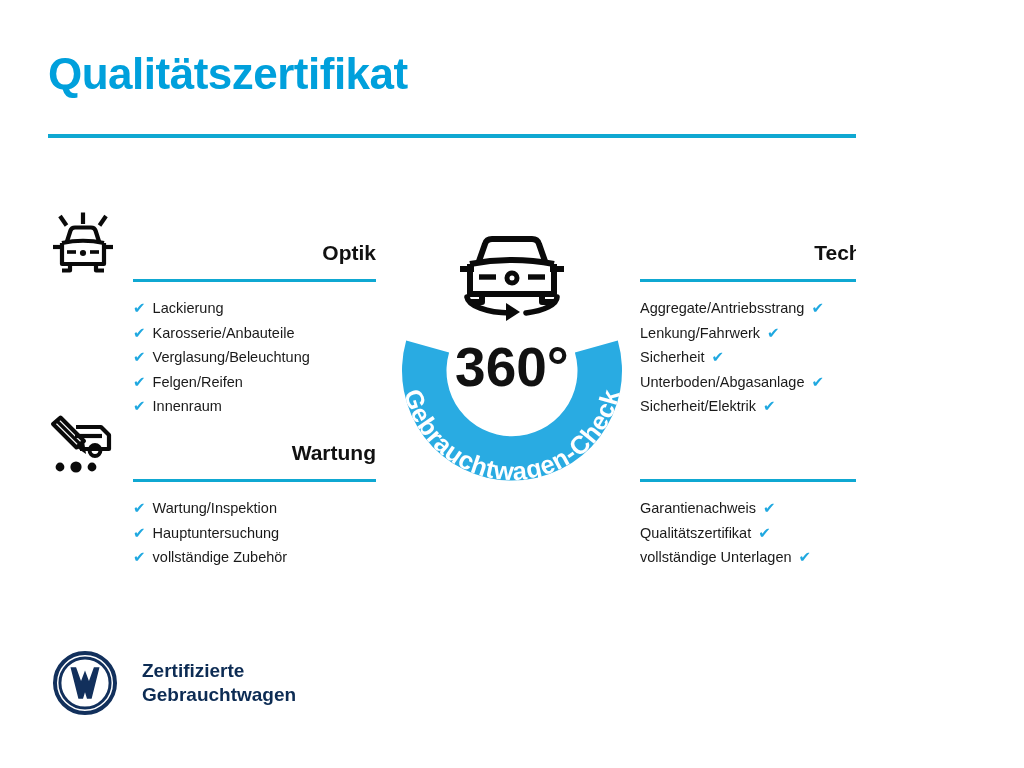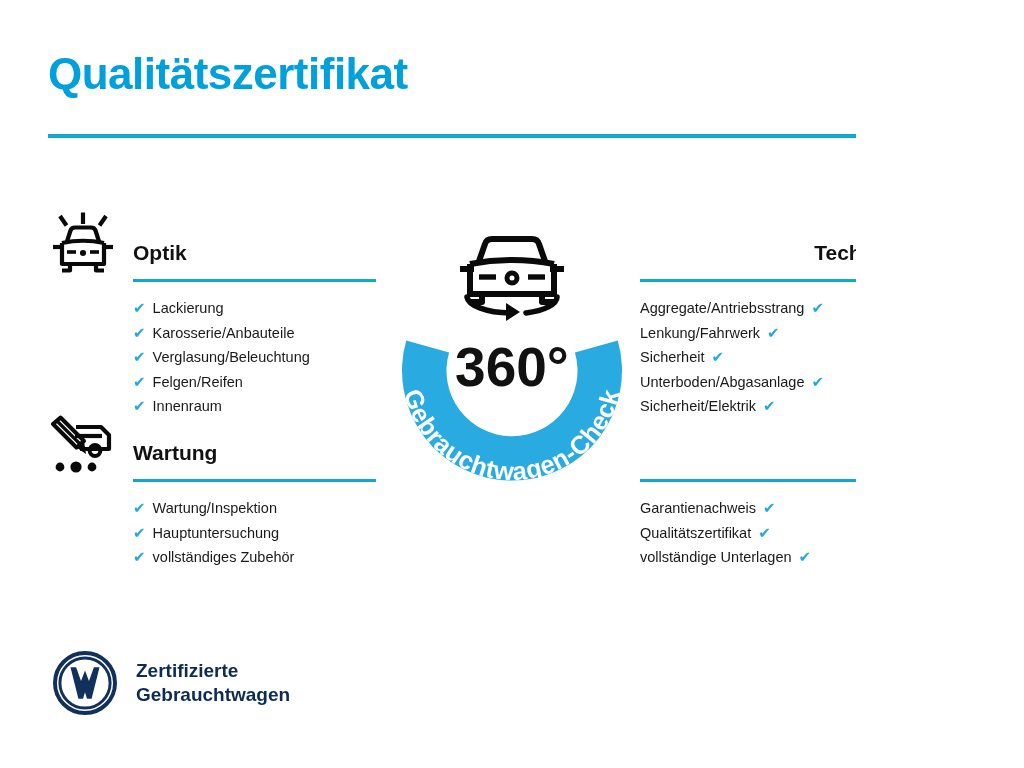"Optik" .sect-left .section-title { text-align: left -> right }
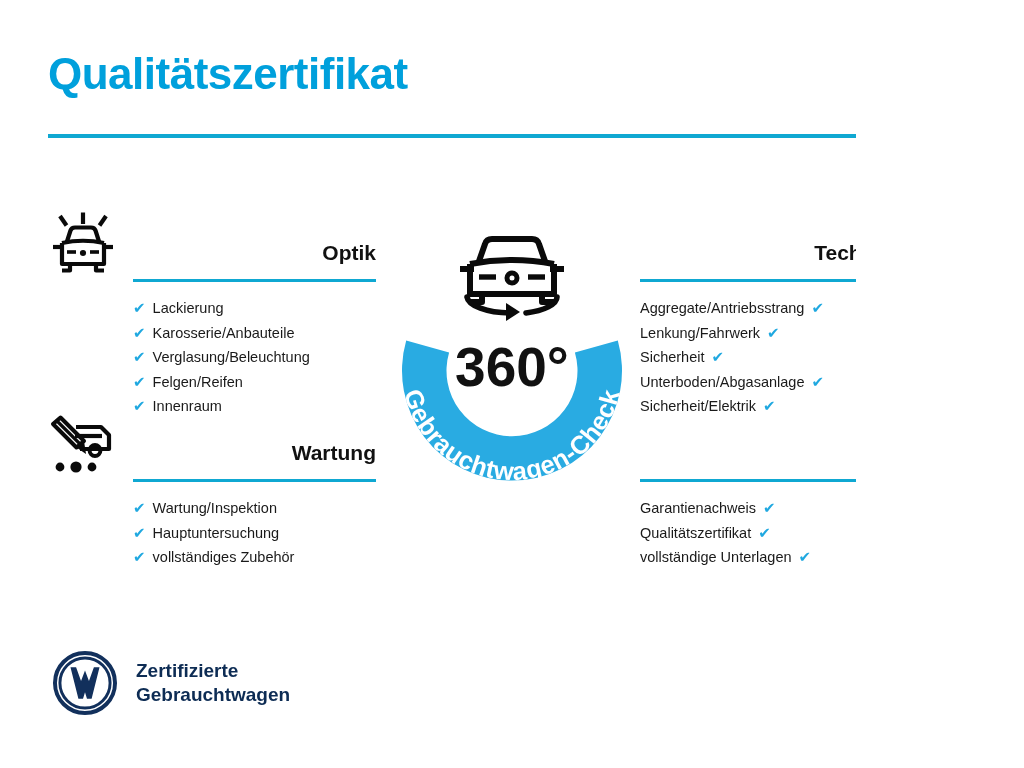"vollständiges Zubehör" span { text: vollständiges -> vollständige }
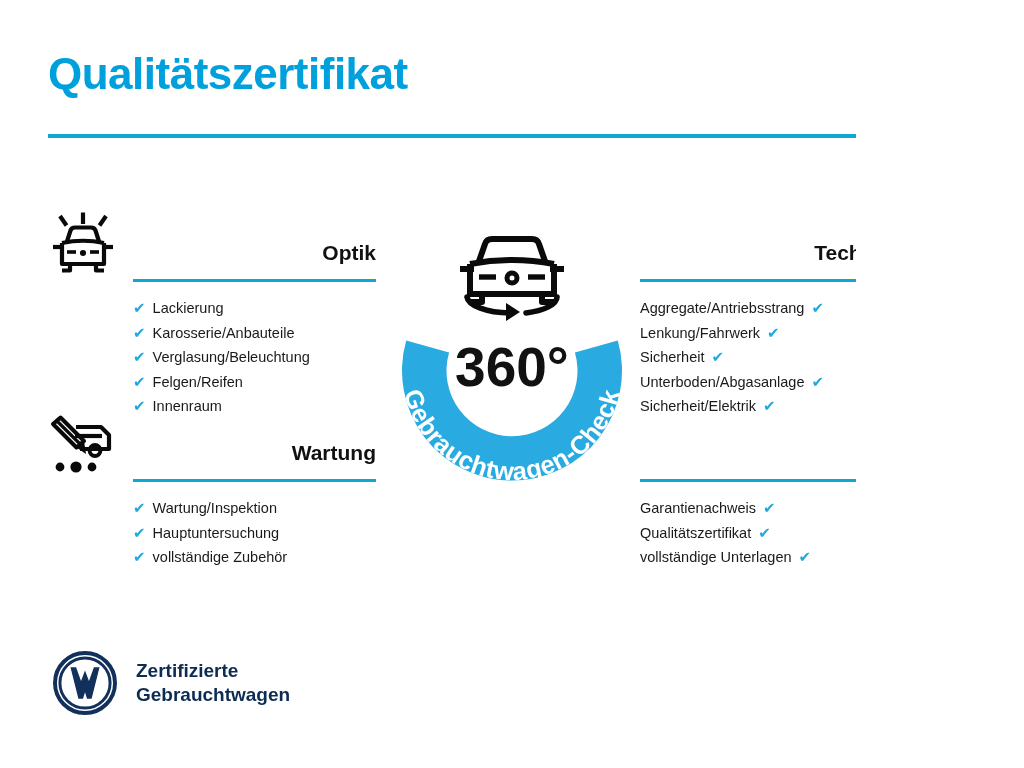"Zertifizierte" .brand-text { margin-left: 18px -> 24px }
